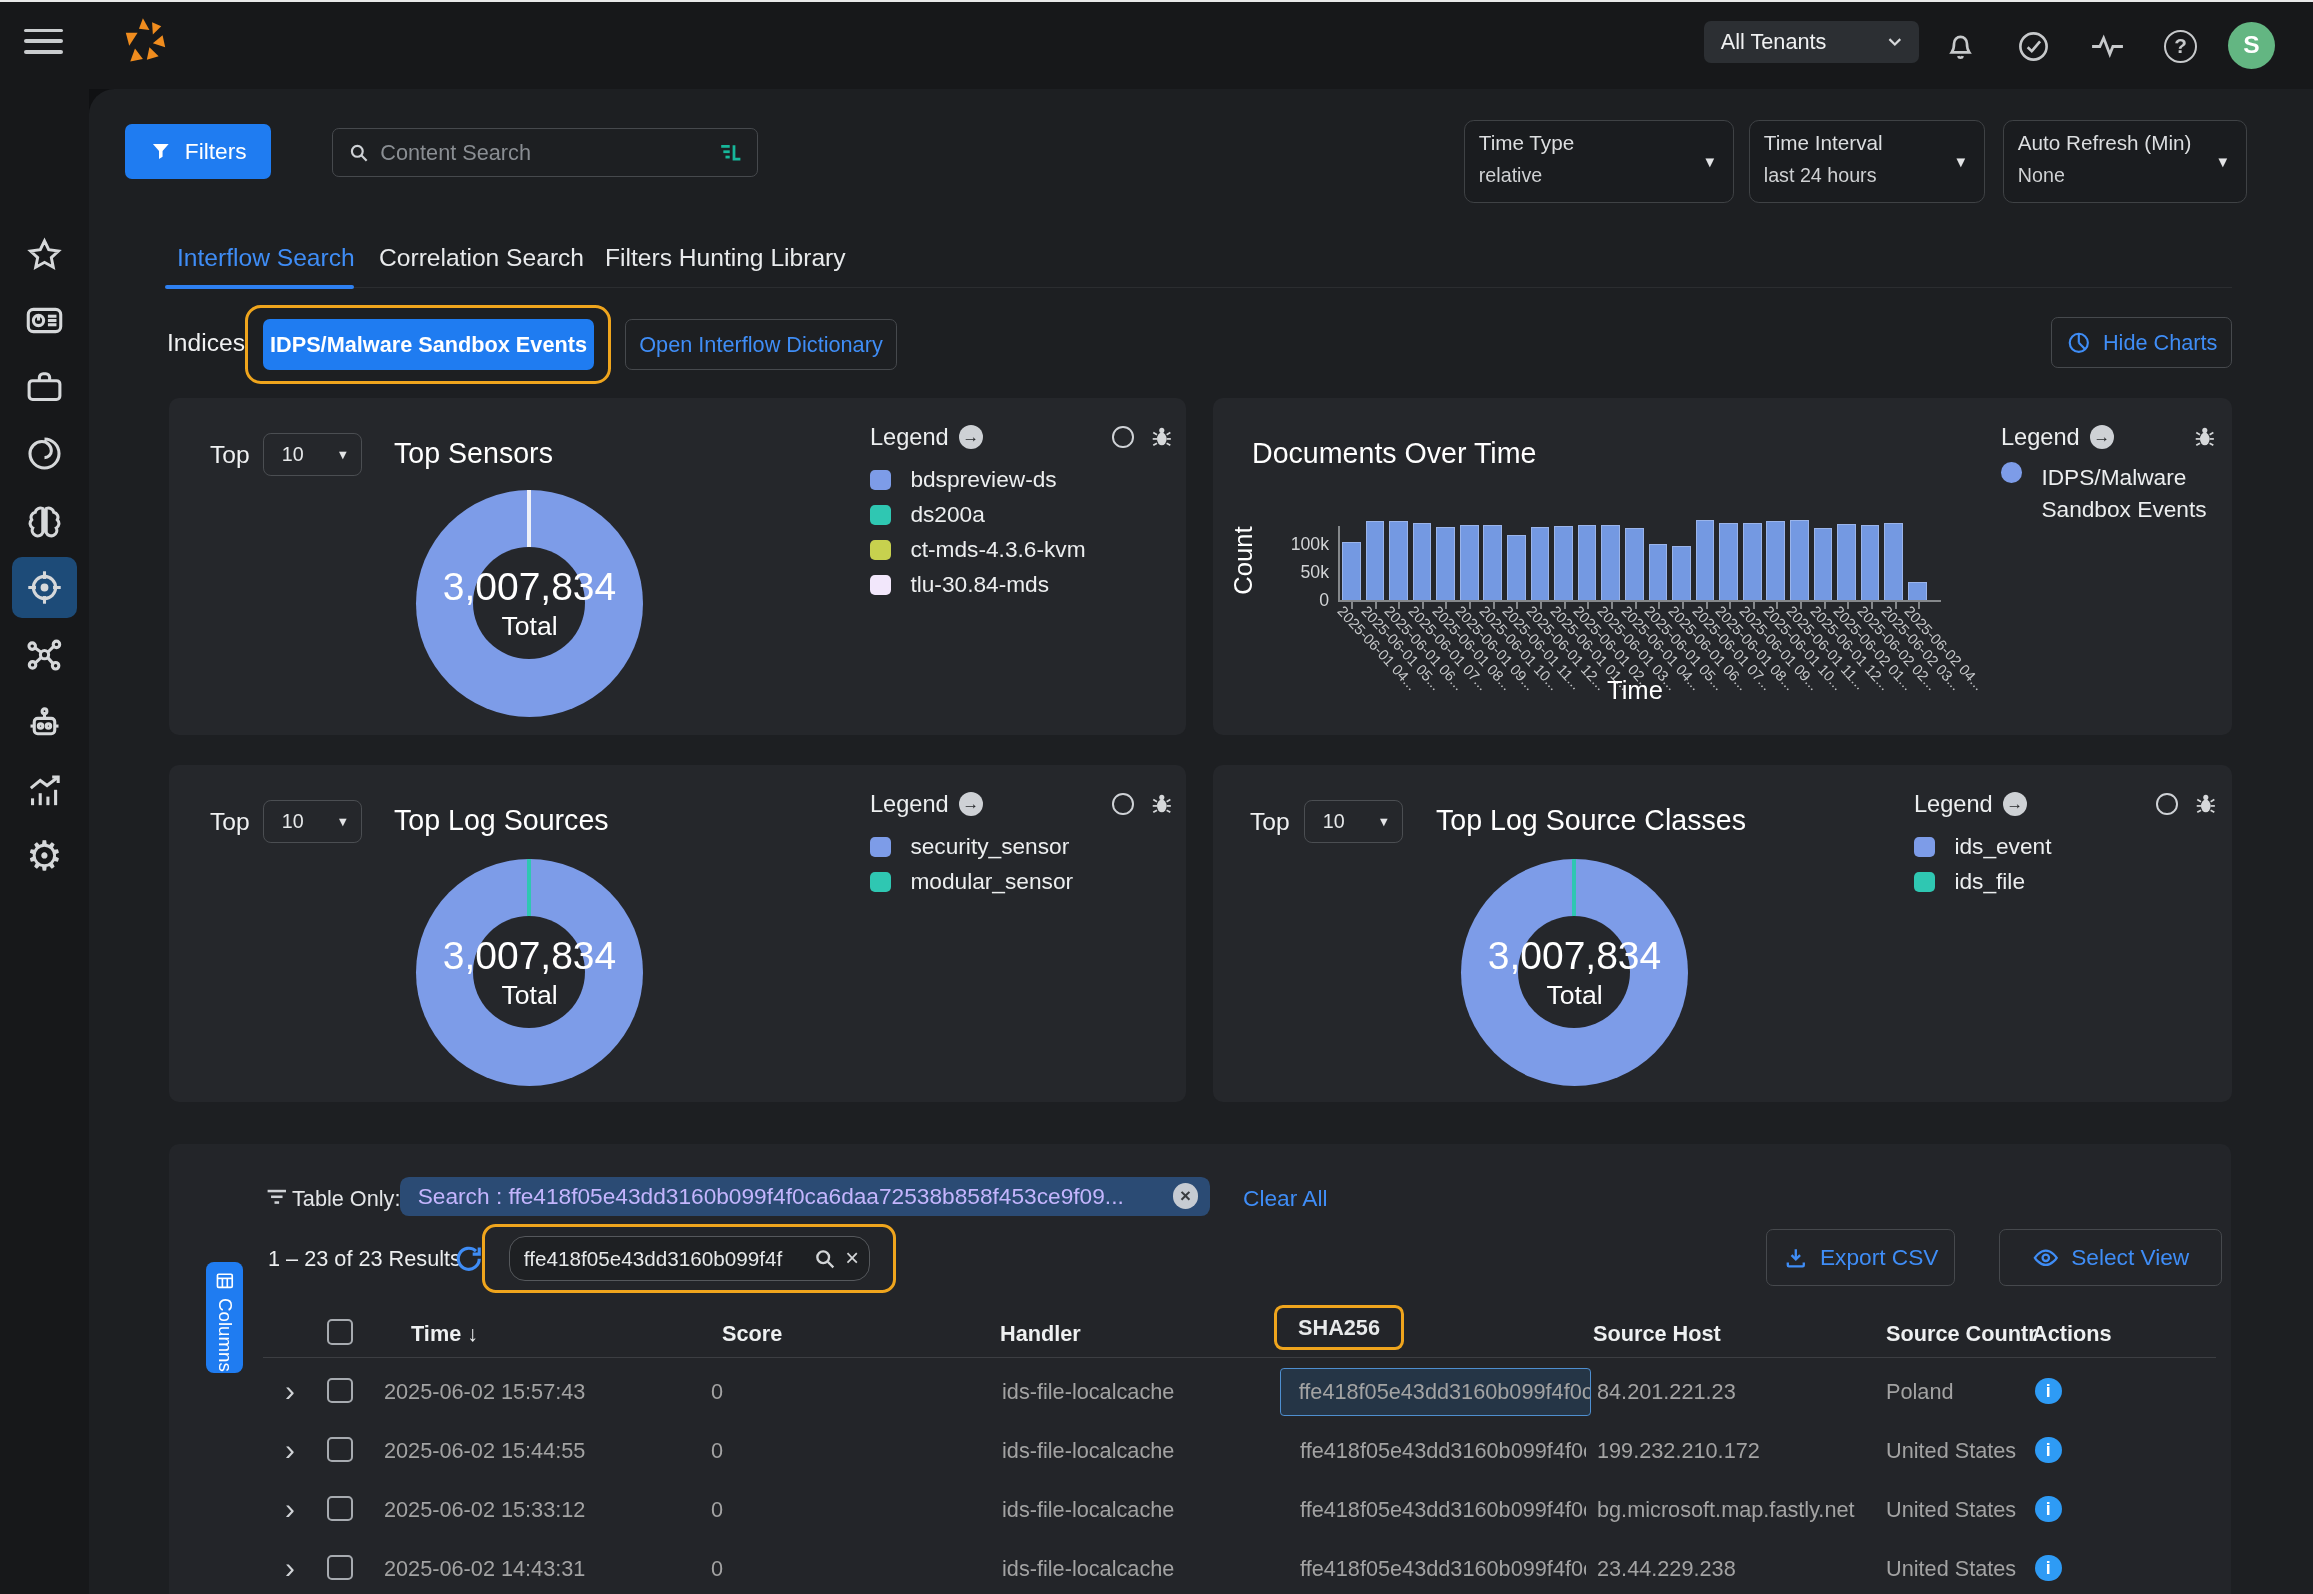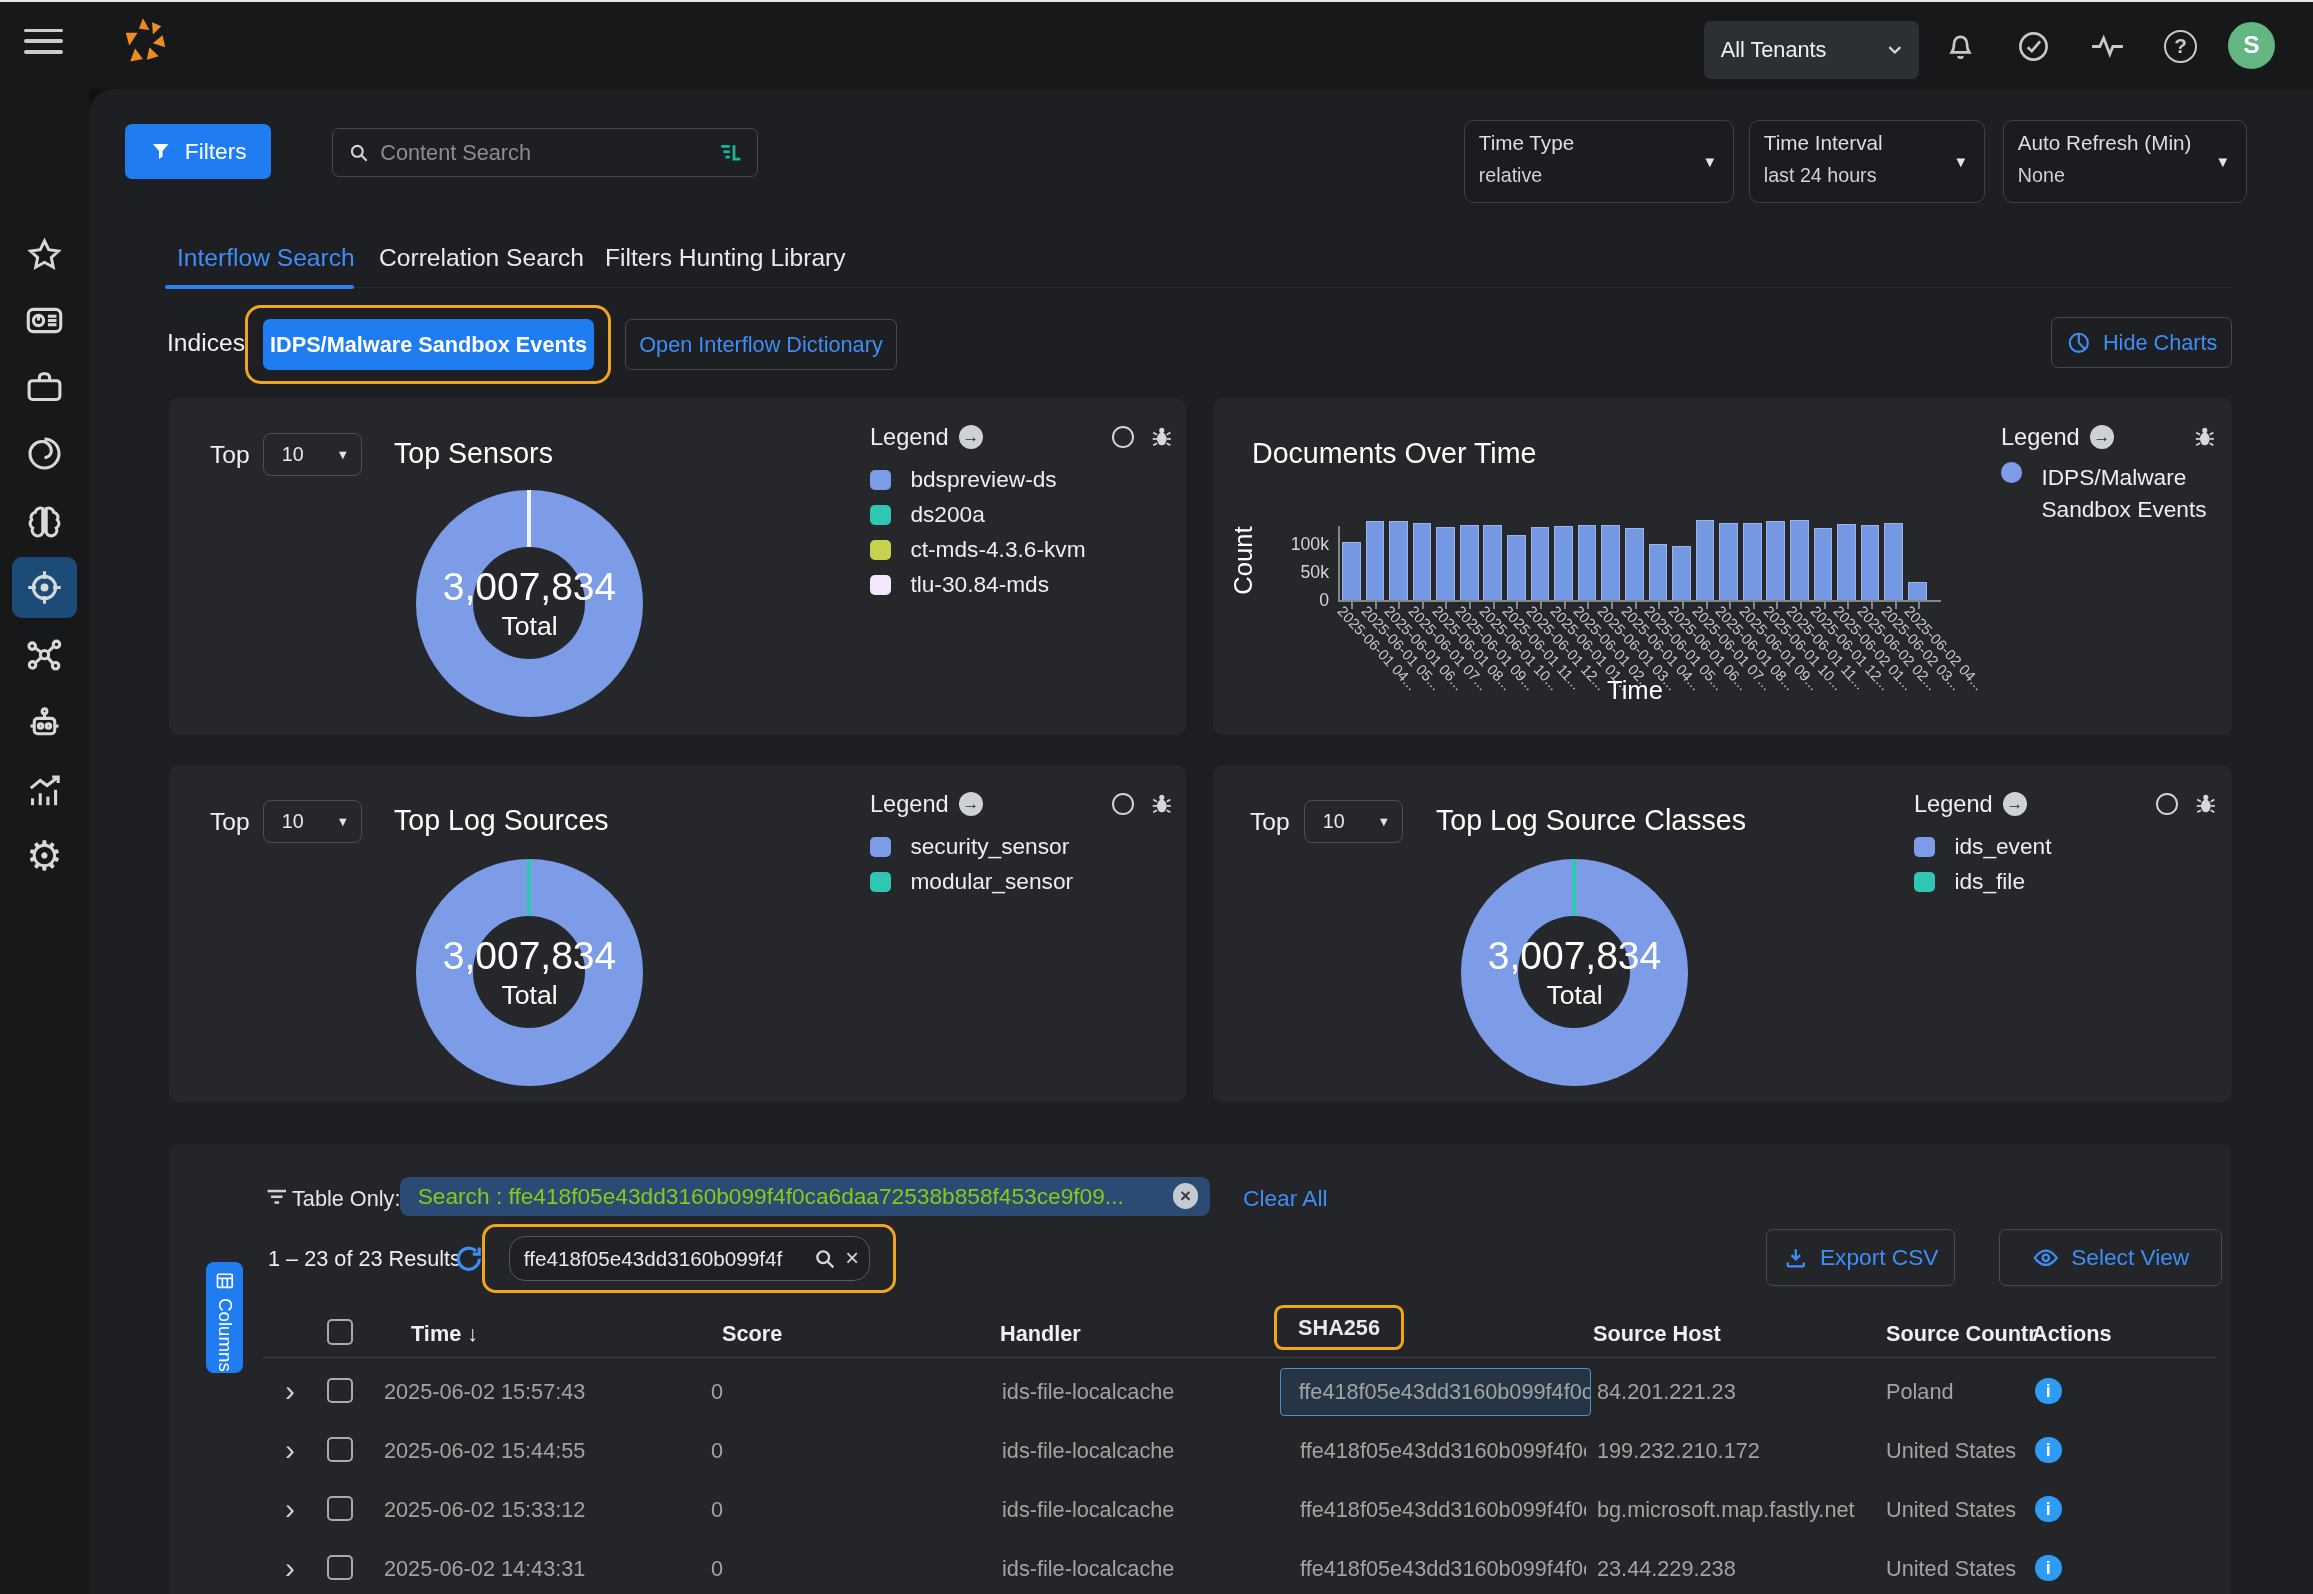"All Tenants" .tenant { height: 58px -> 42px }
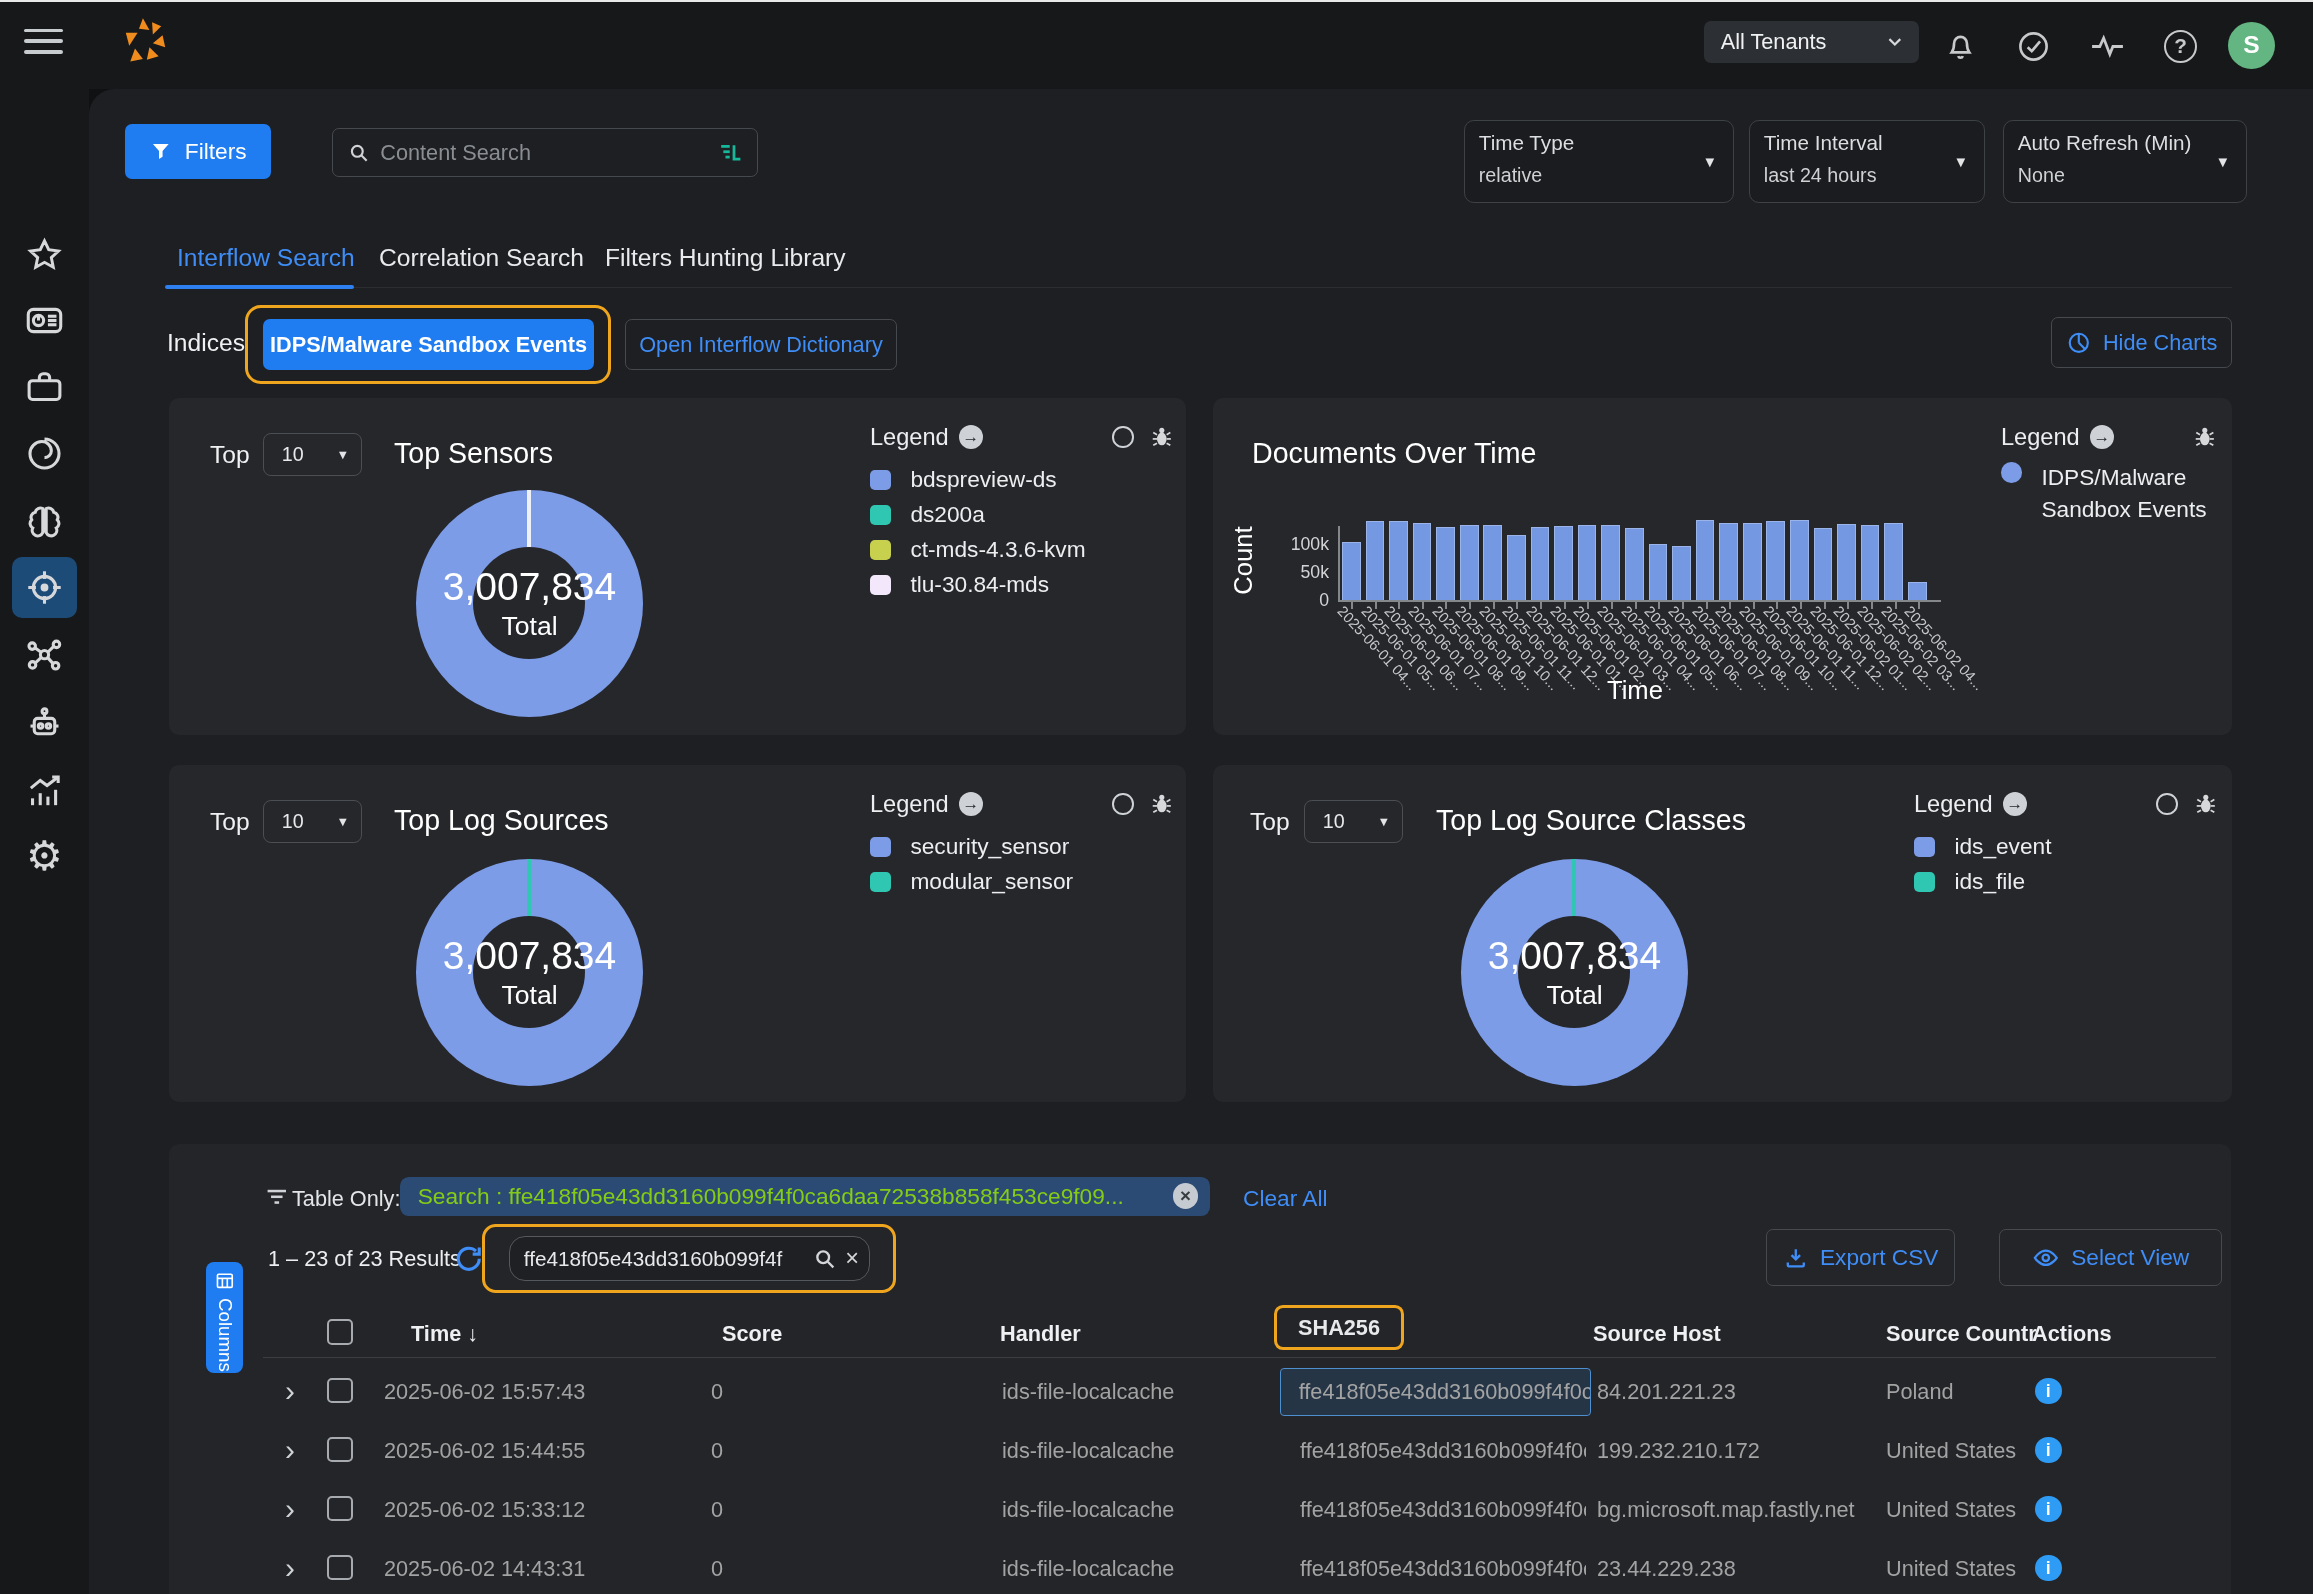"Search :" .chip .t { color: #84cc16 -> #c4b5fd }
